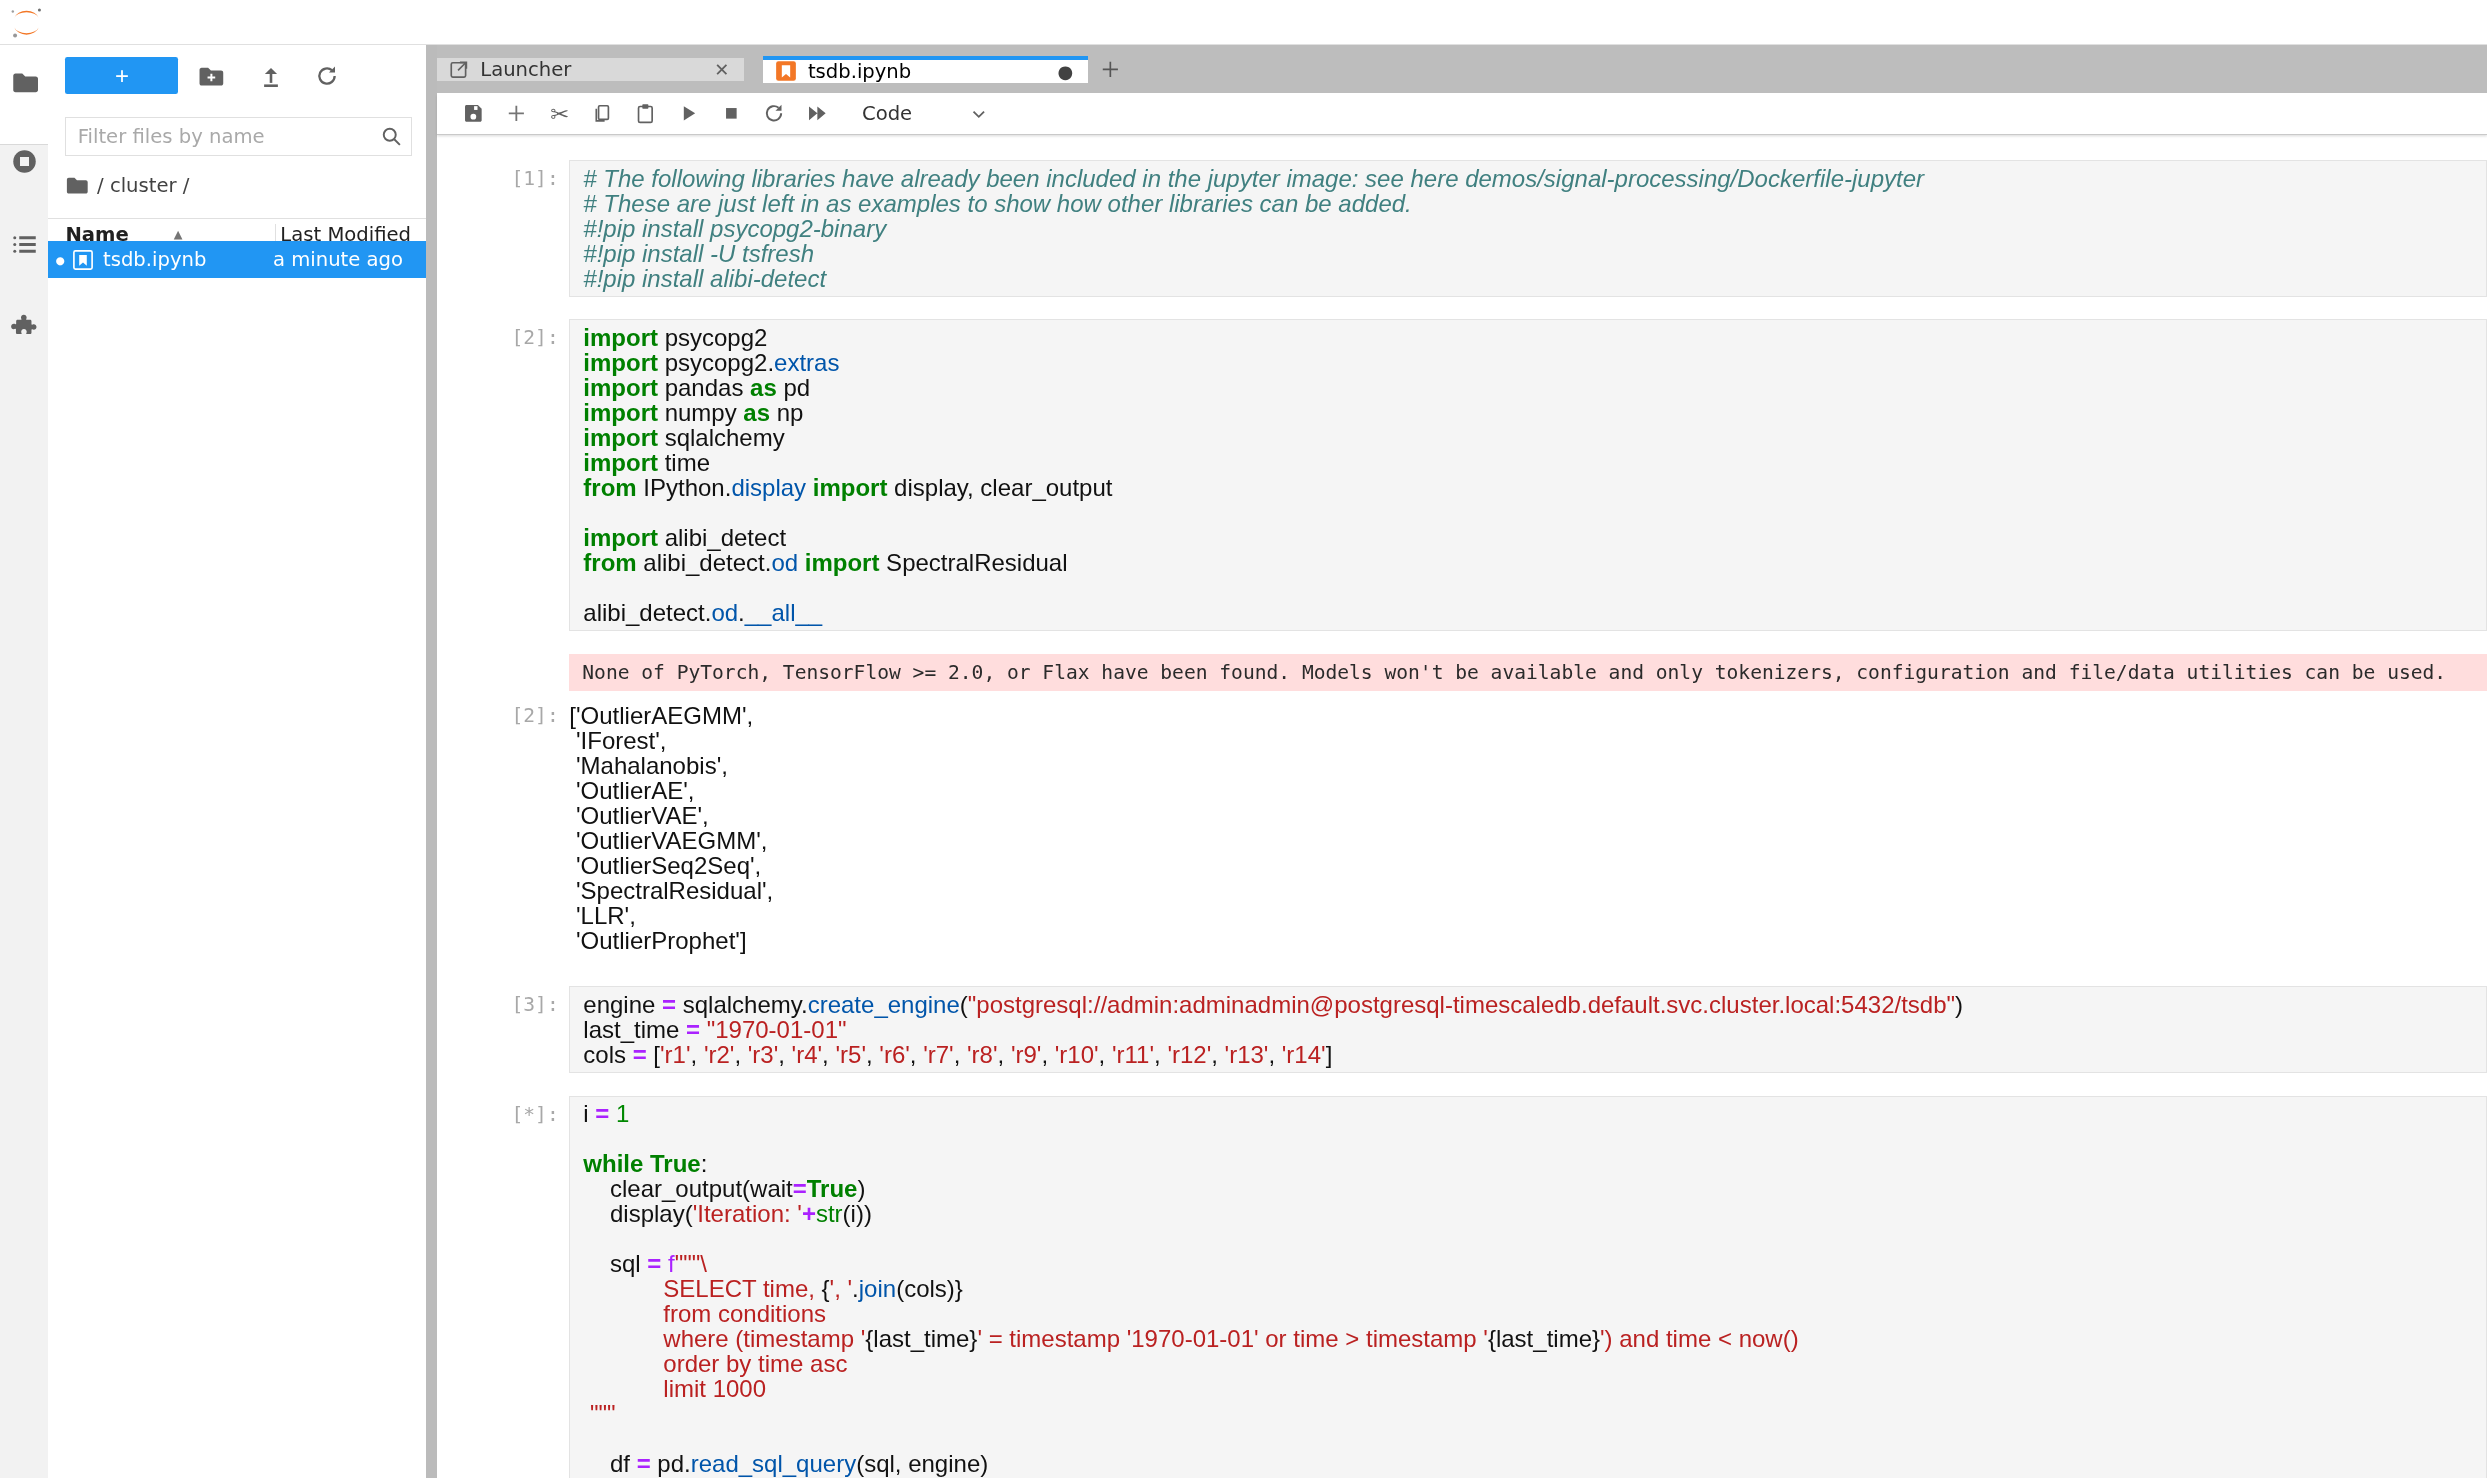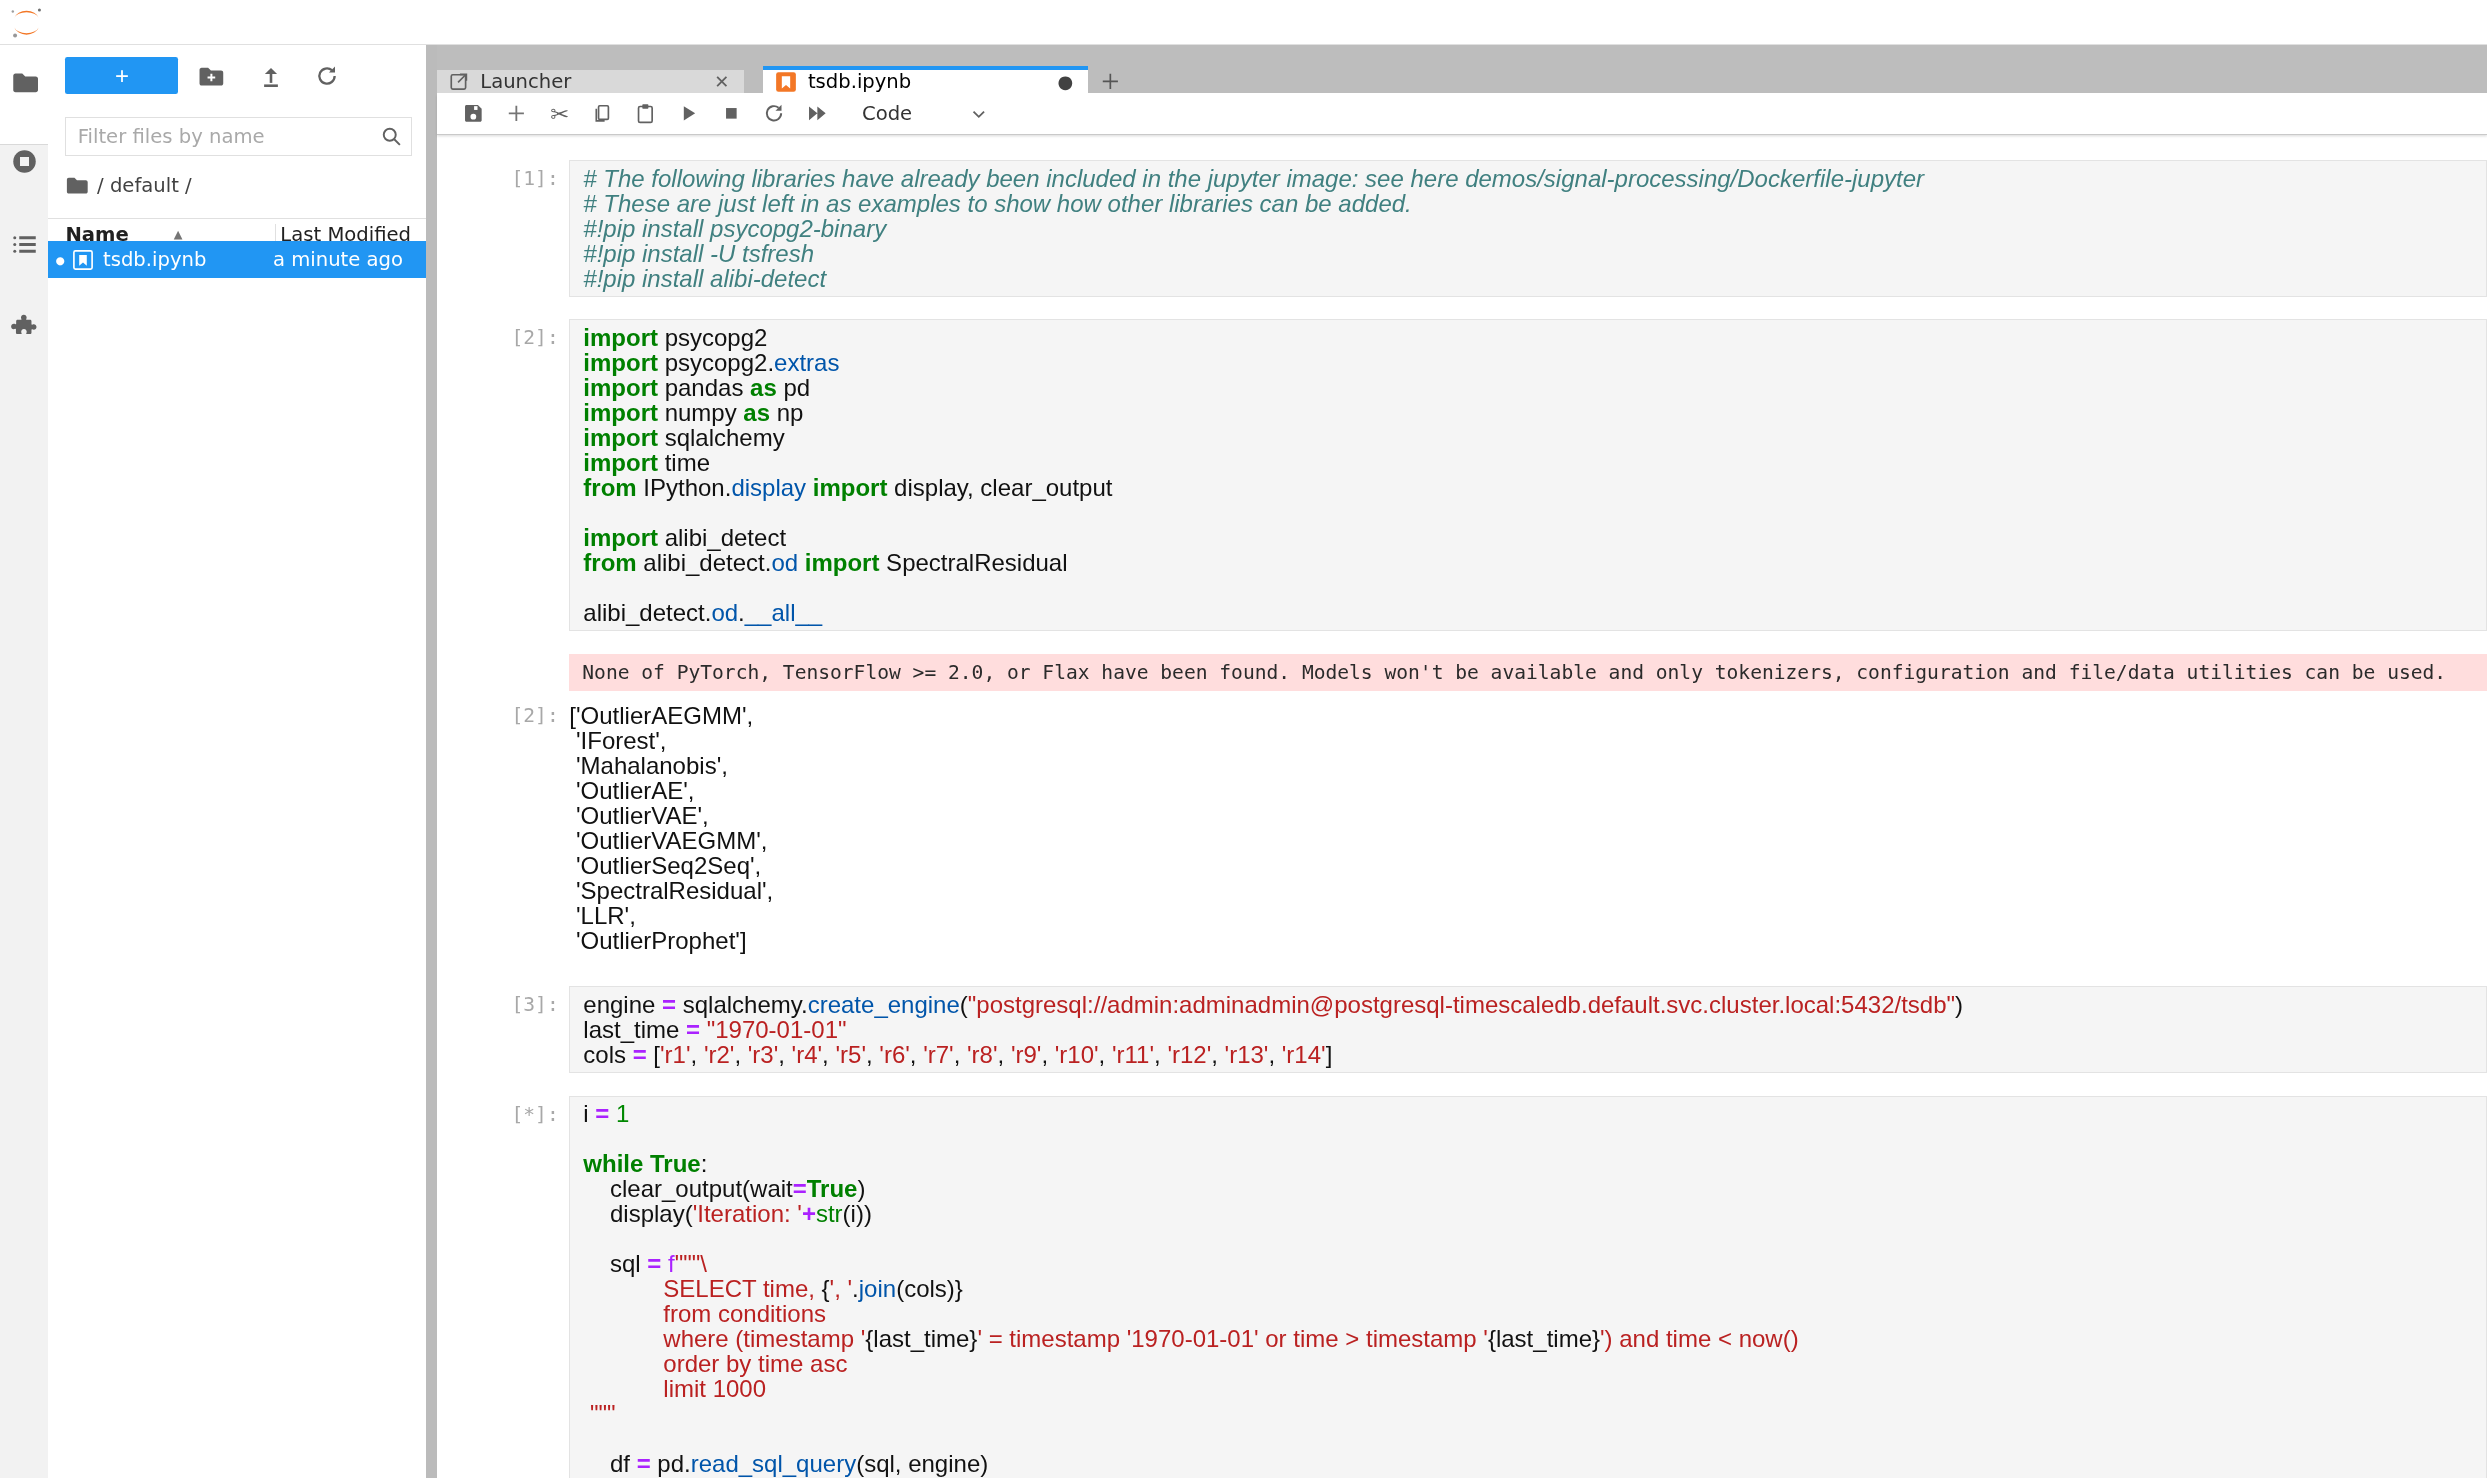"Launcher" #tabbar { align-items: flex-end -> center }
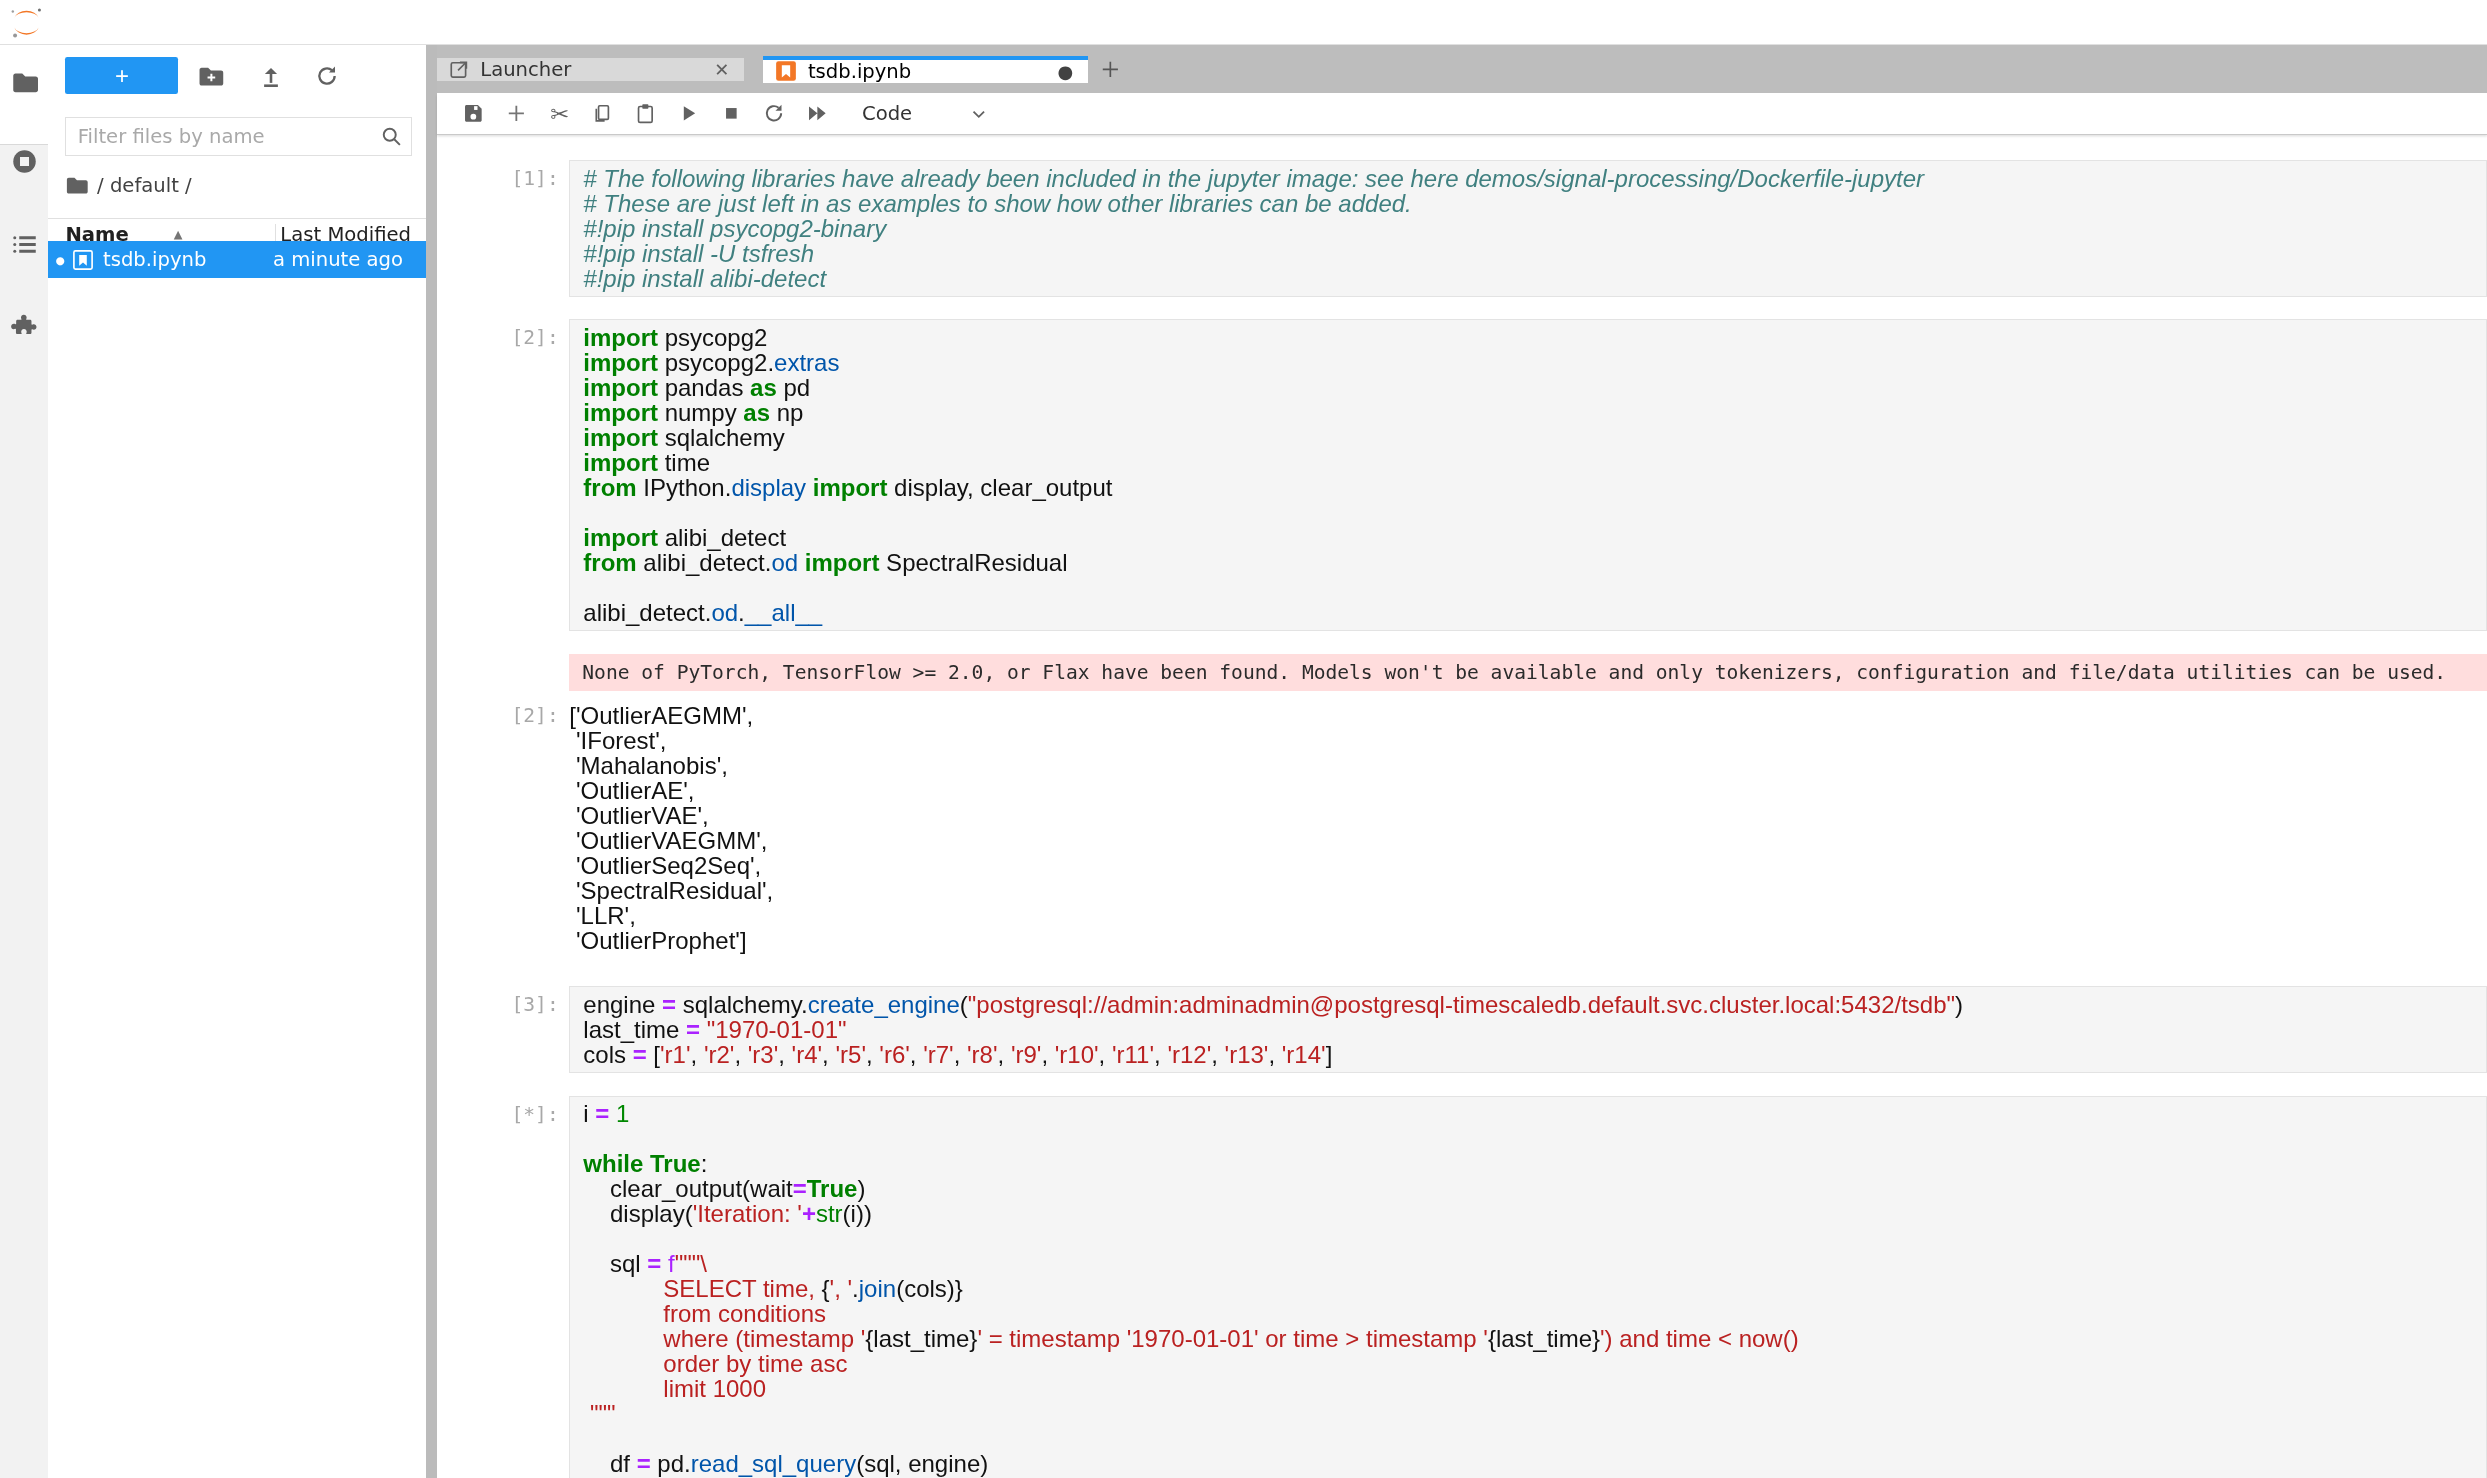"/ default /" span { text: default -> cluster }
